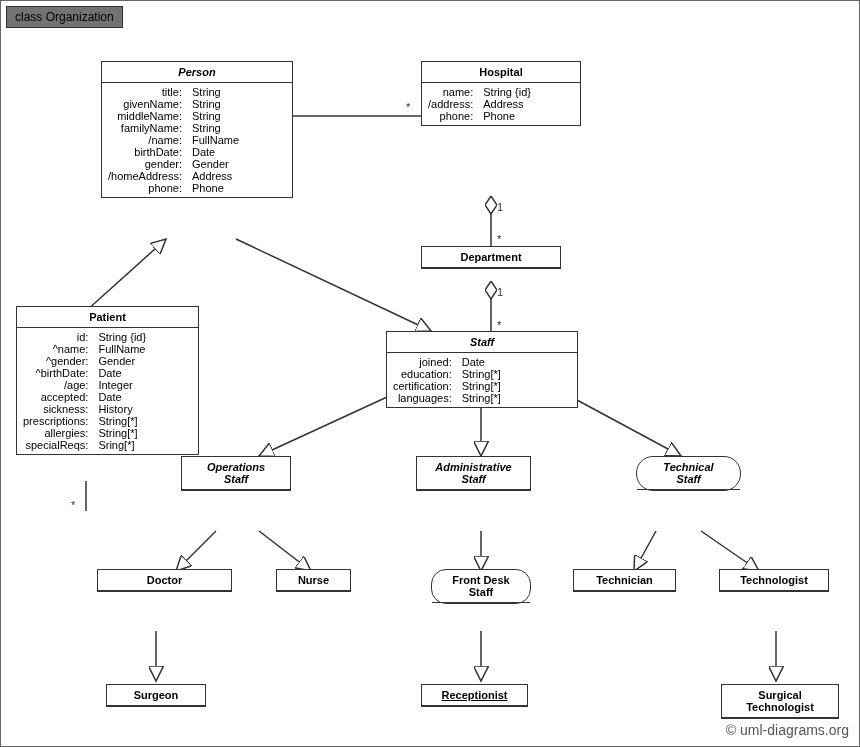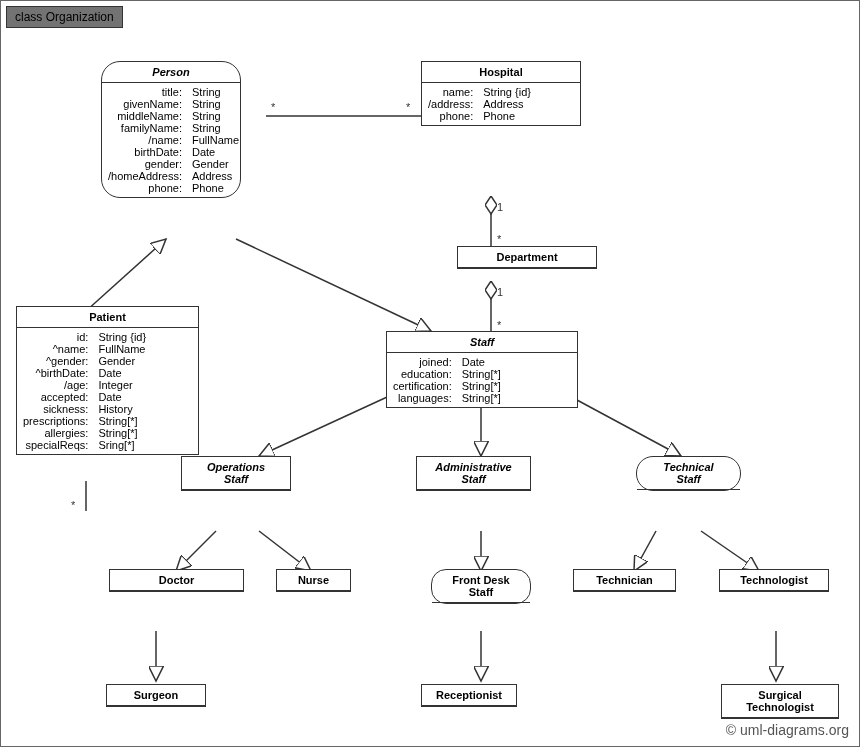"Person" div.uml-class { border-radius: 19px -> none; width: 140px -> 192px }
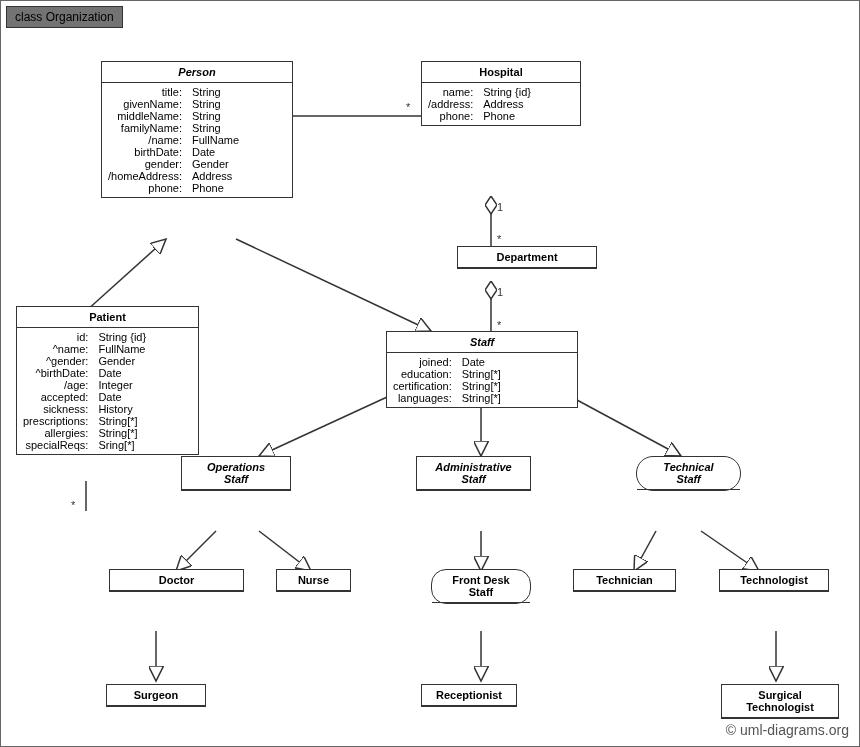"Department" div.uml-class { margin-left: 36px -> none }
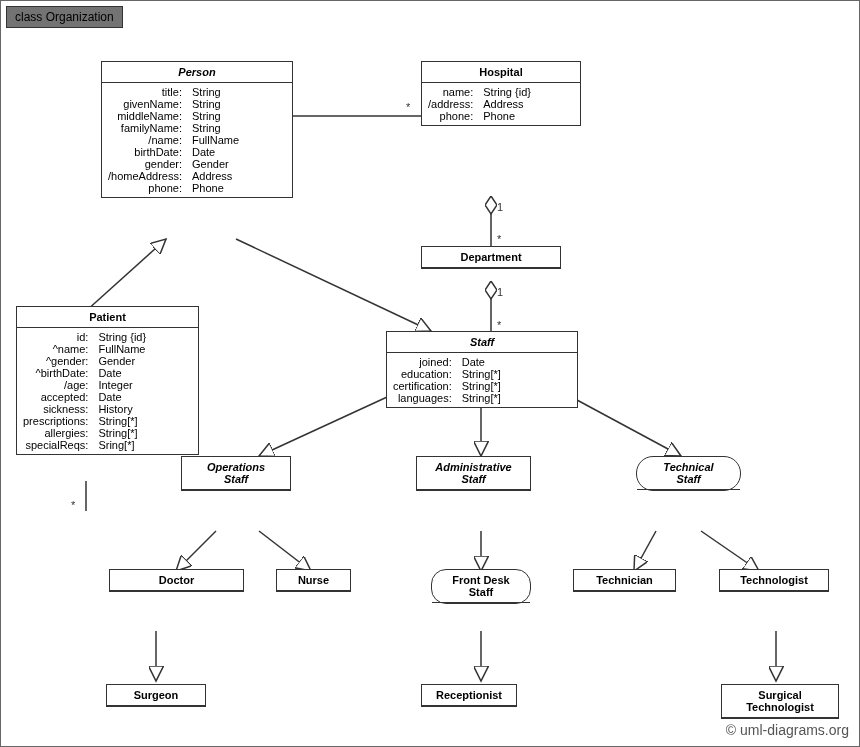"Doctor" div.uml-class { left: 108px -> 96px }
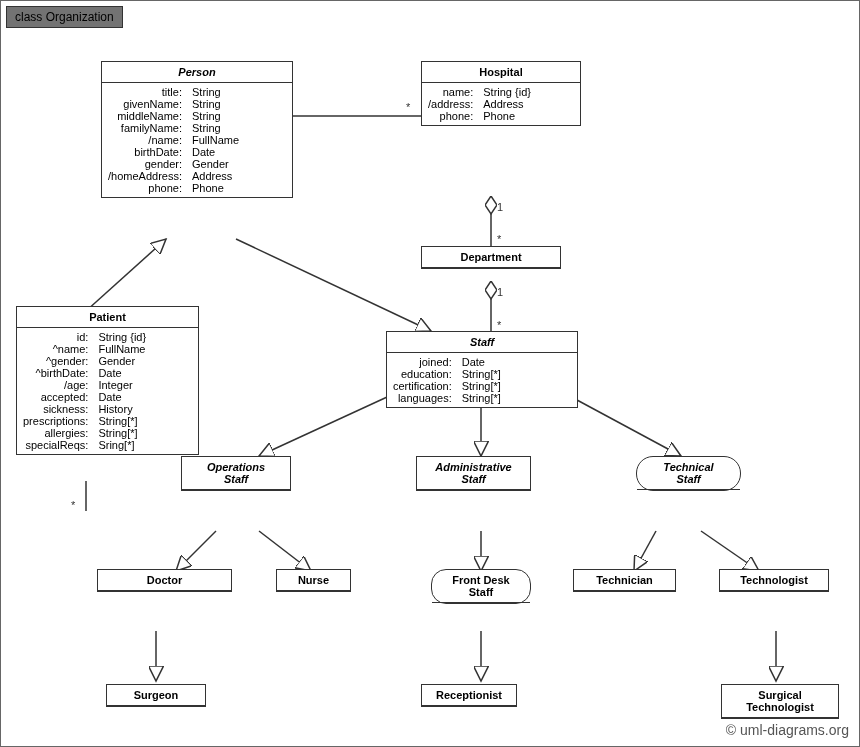"Receptionist" div.uml-class { text-decoration: none -> underline; width: 96px -> 107px }
